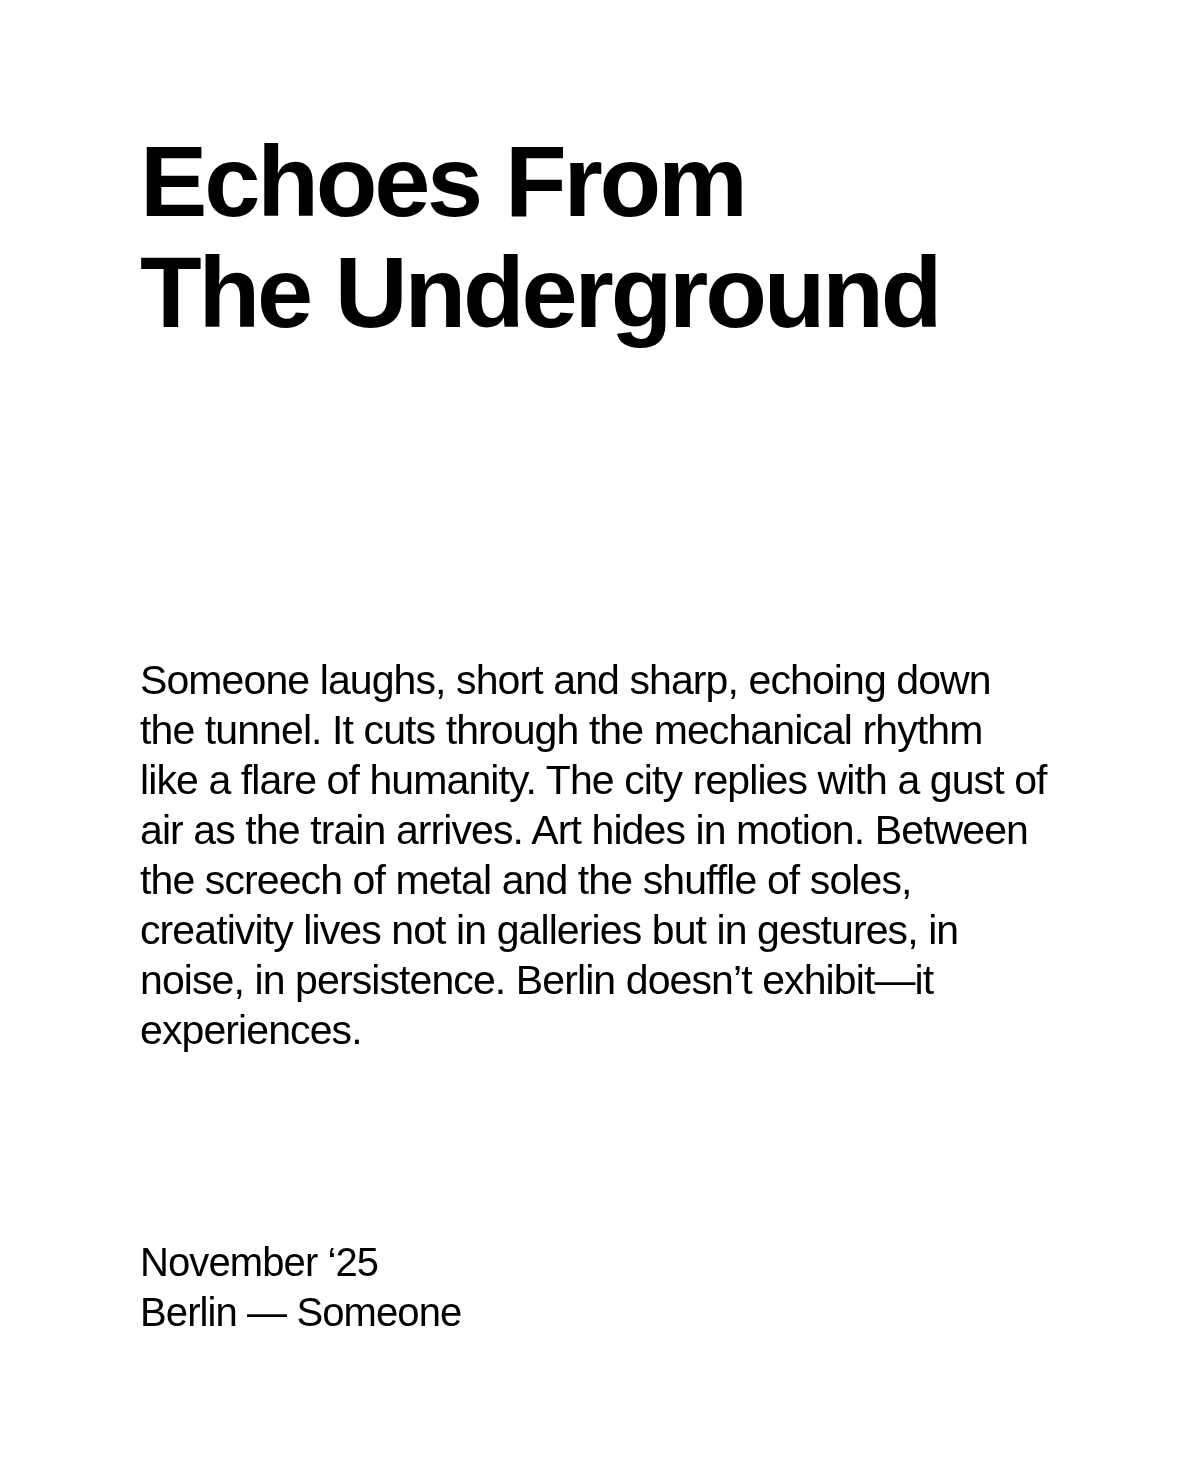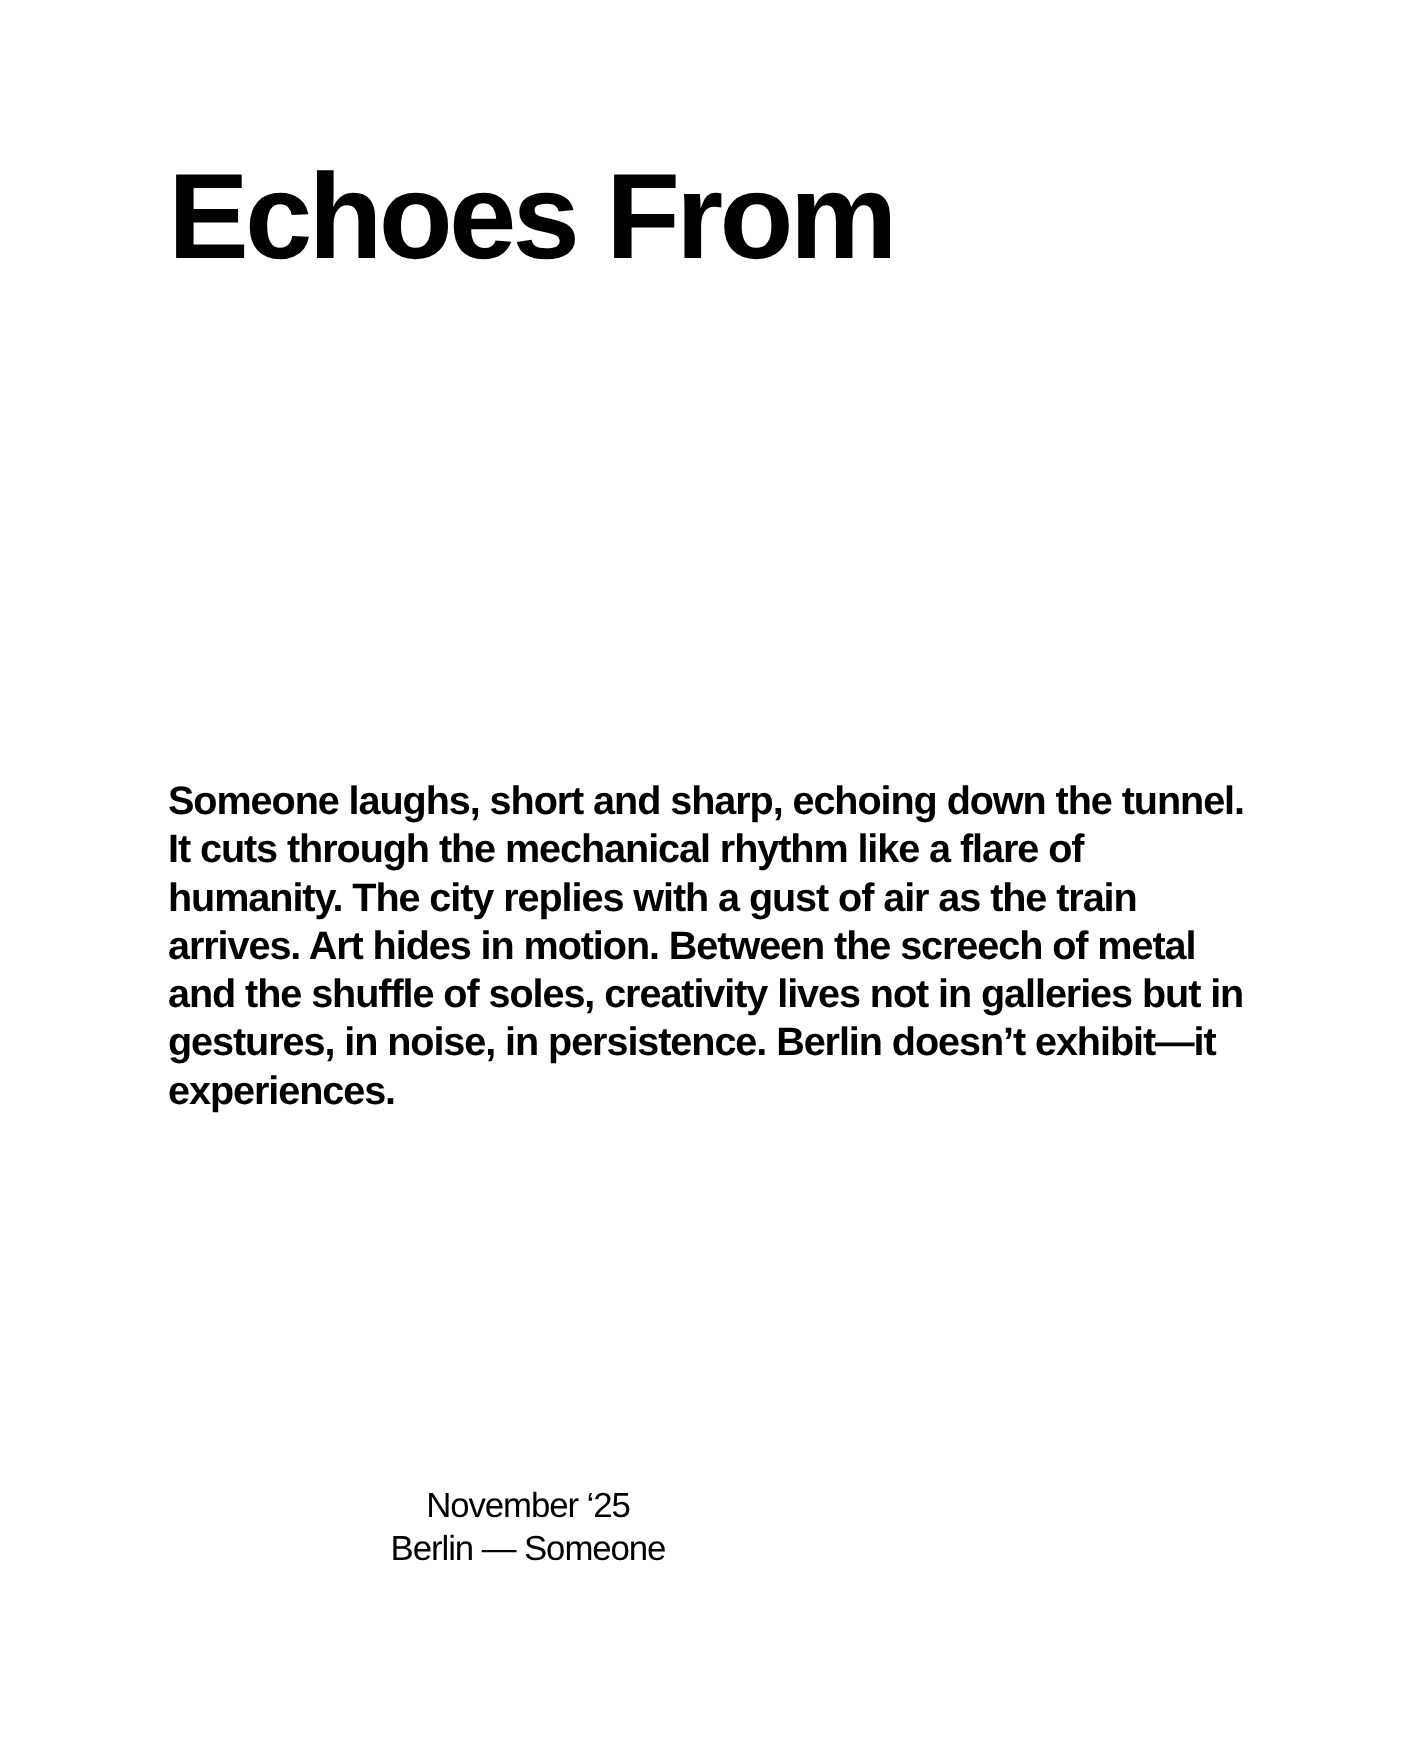"The Underground" div.title-line { html: none -> <div>The Underground</div> }
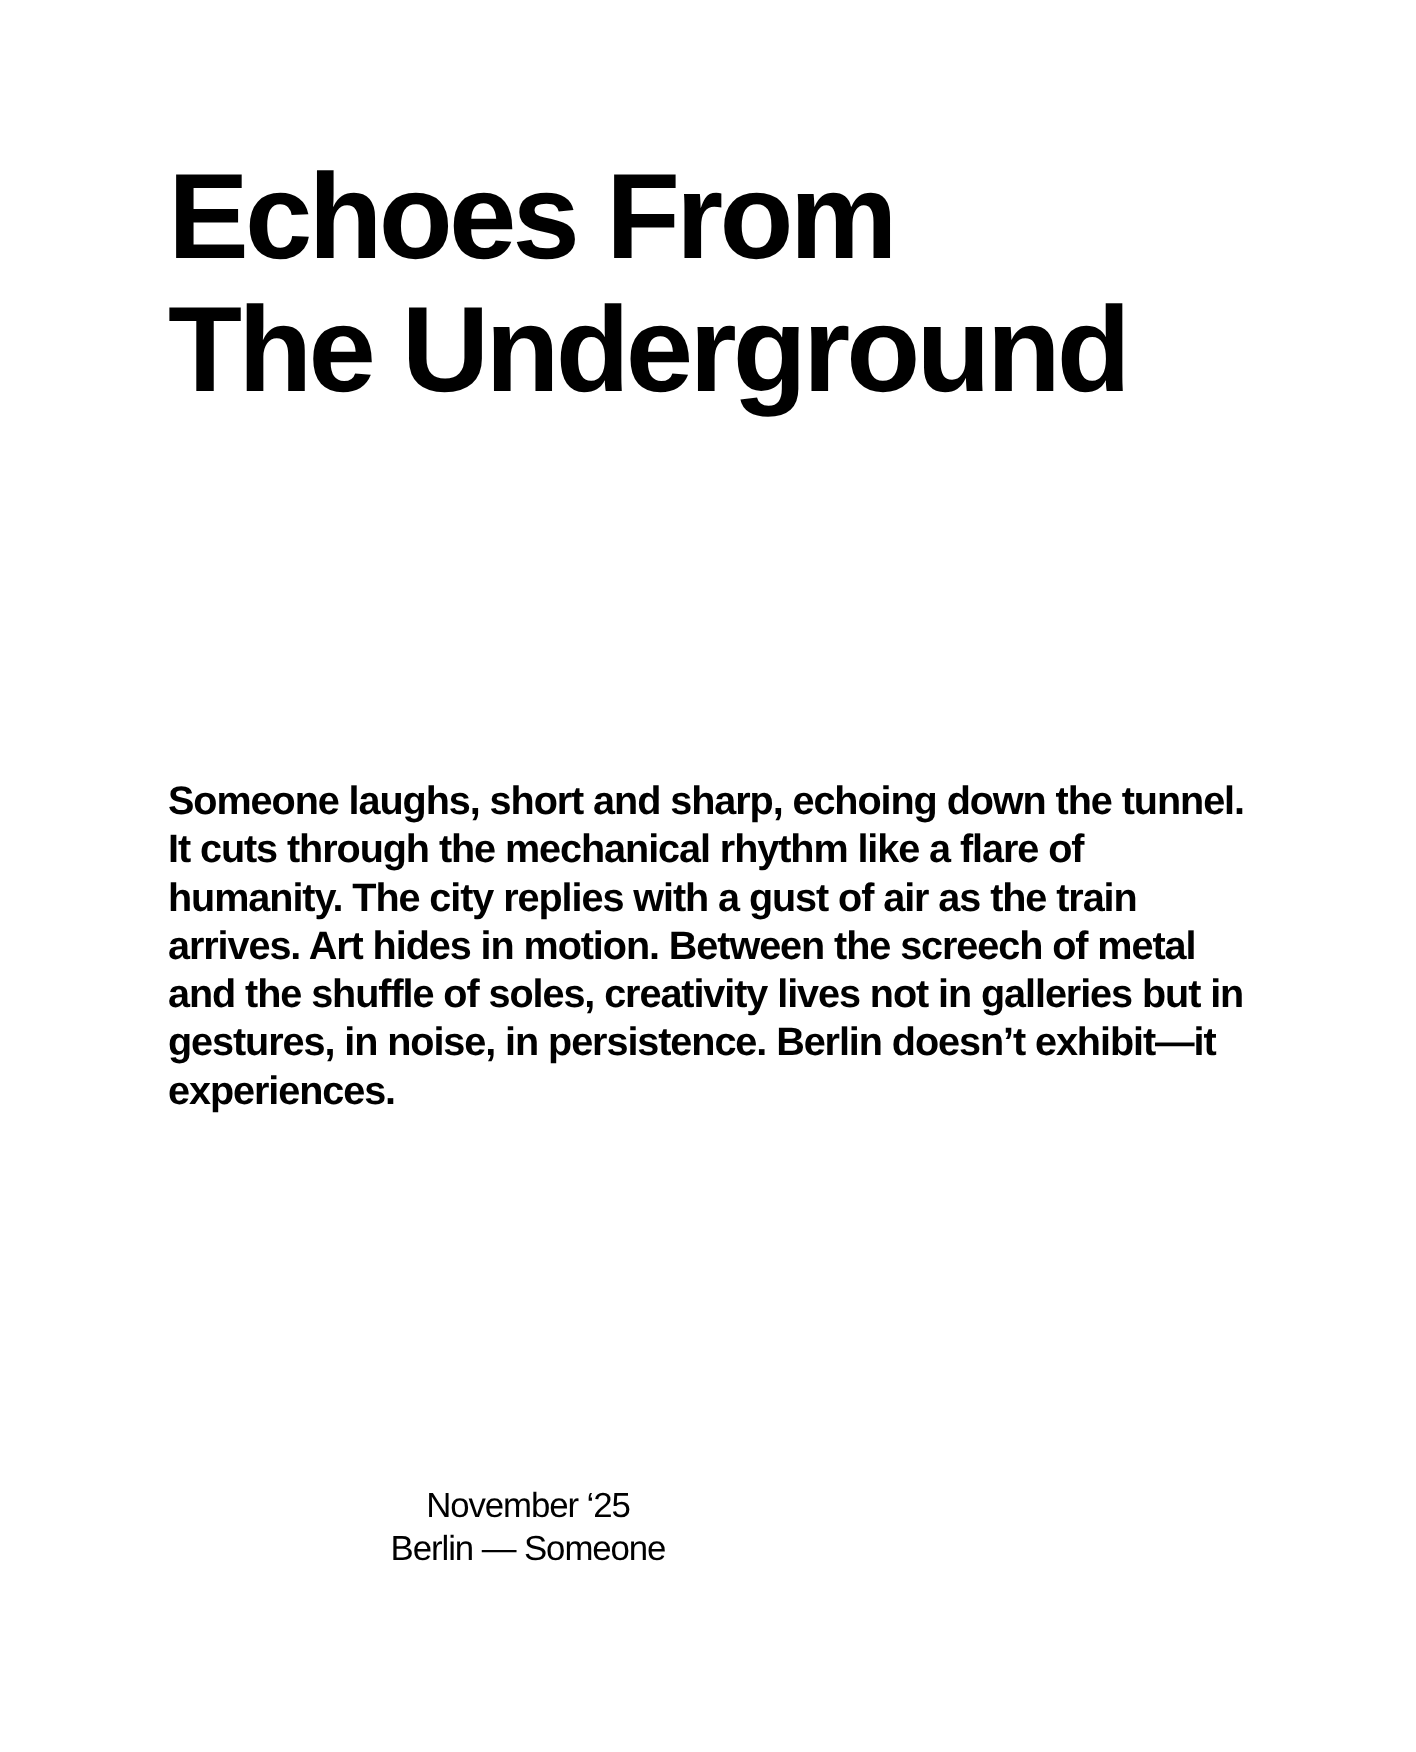"Someone laughs, short and sharp," .body-text { font-size: 33px -> 41px; font-weight: bold -> normal }
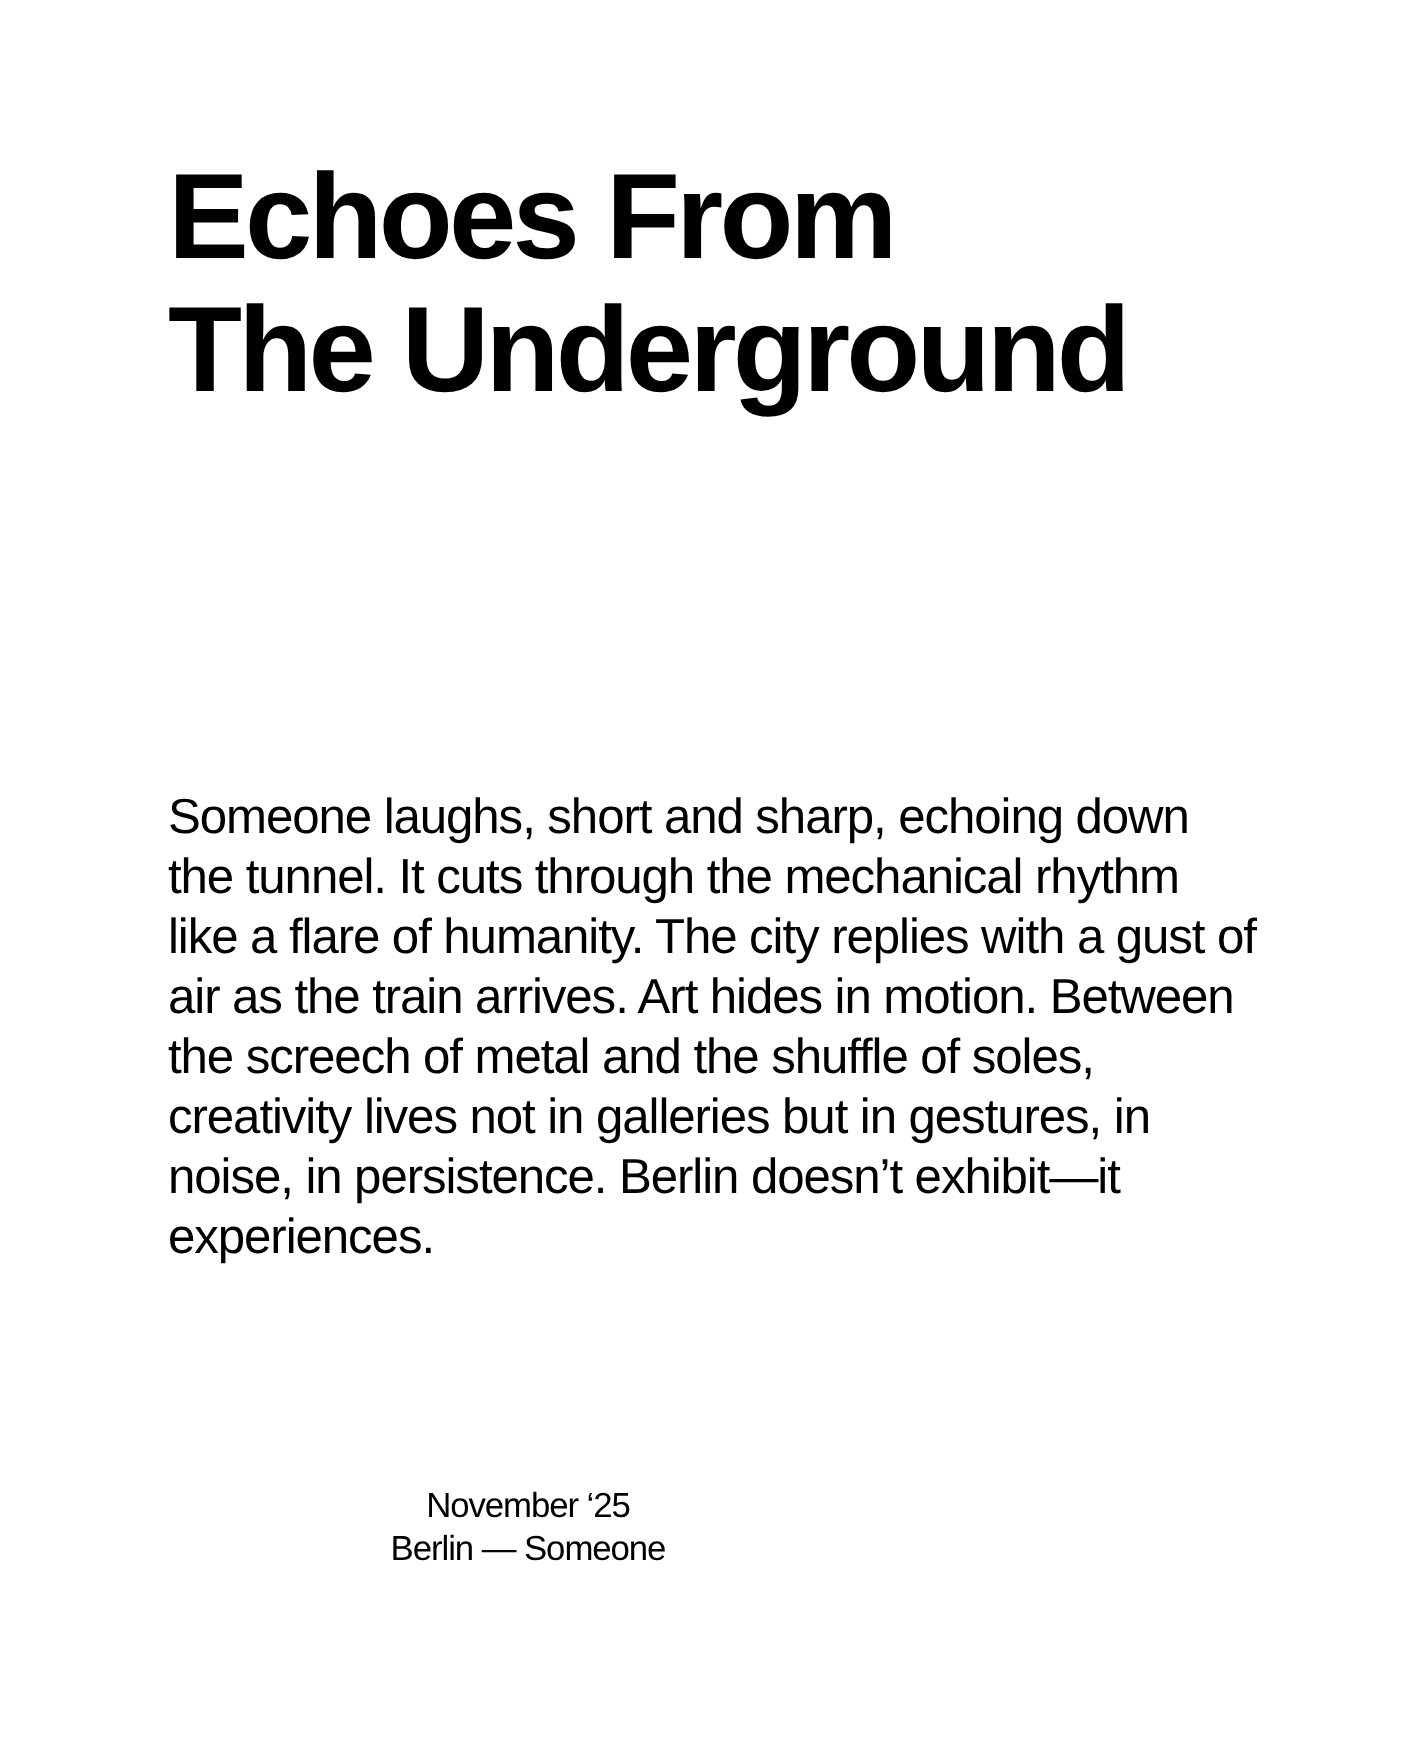"November ‘25" .meta-line { font-size: 29px -> 40px; text-align: center -> none }
